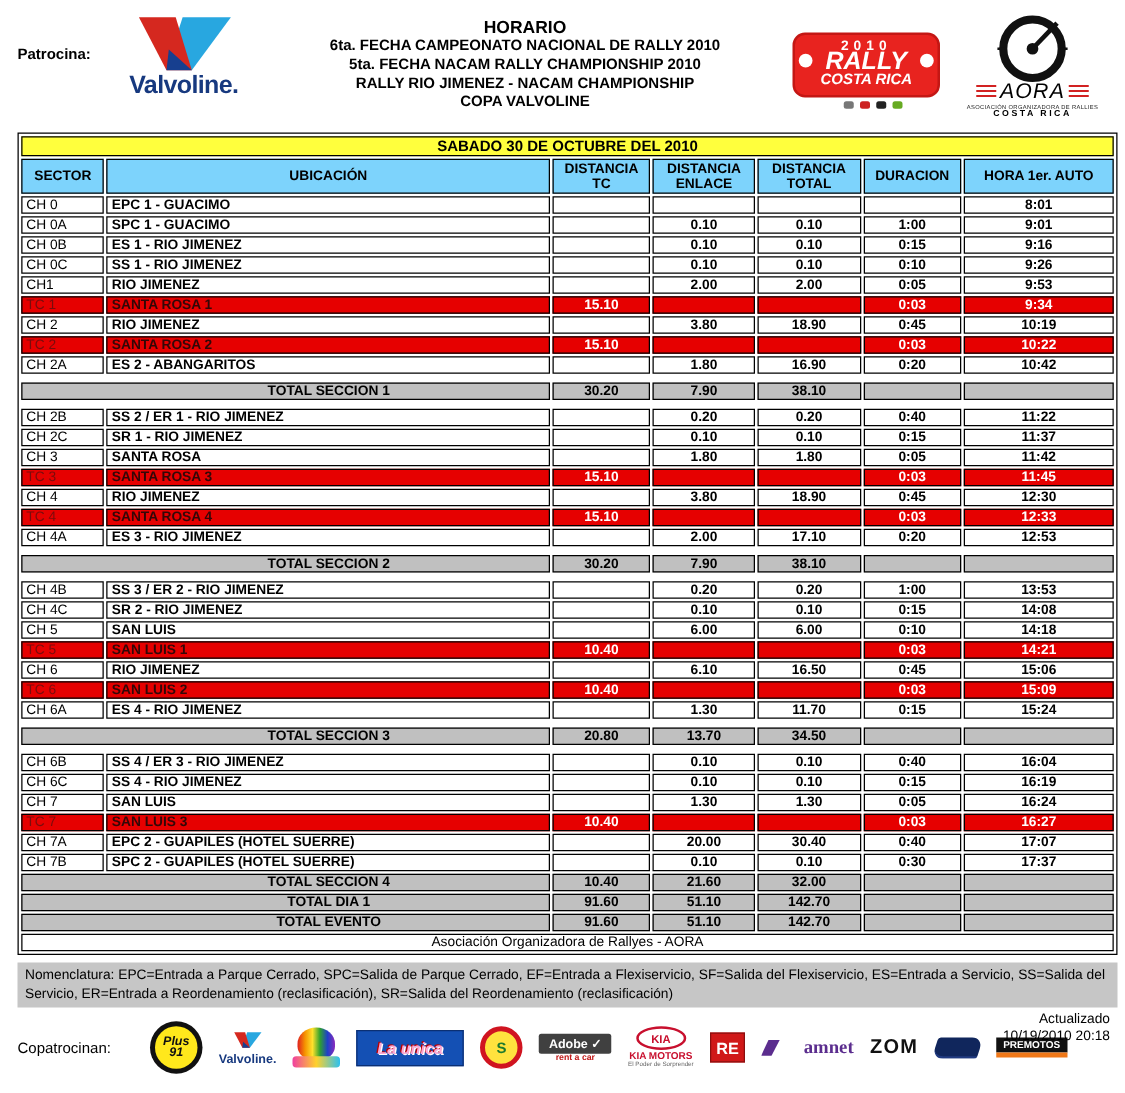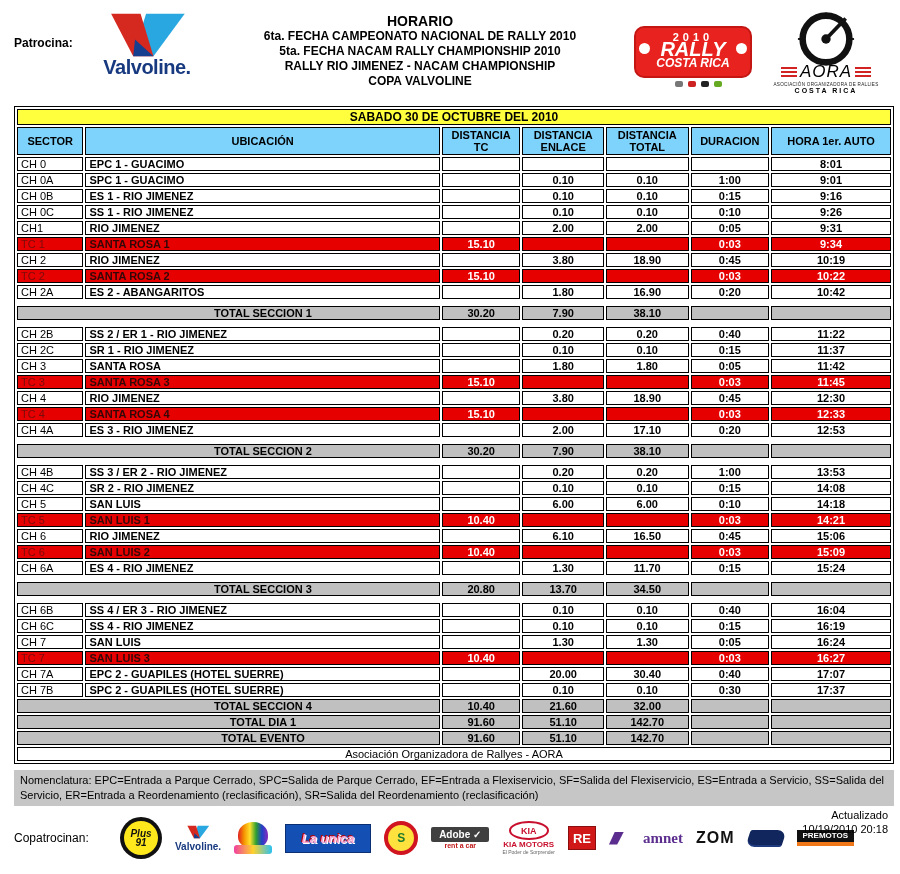"9:31" td.num { text: 9:31 -> 9:53 }
